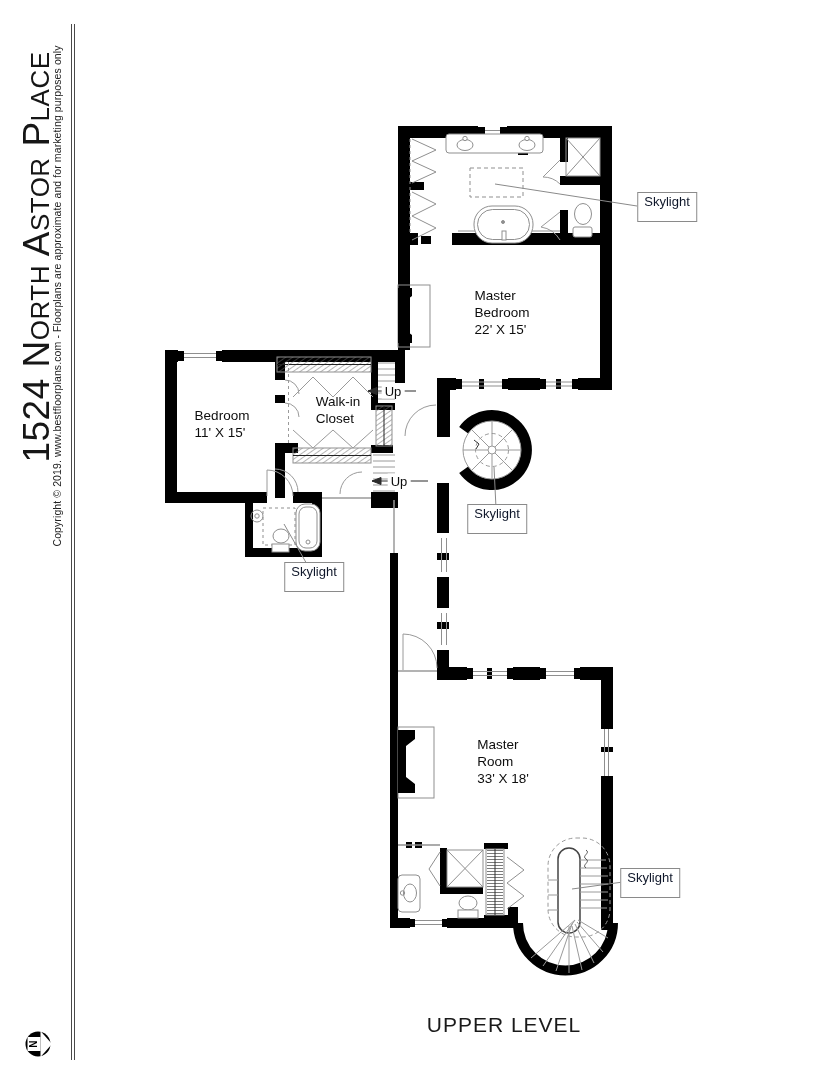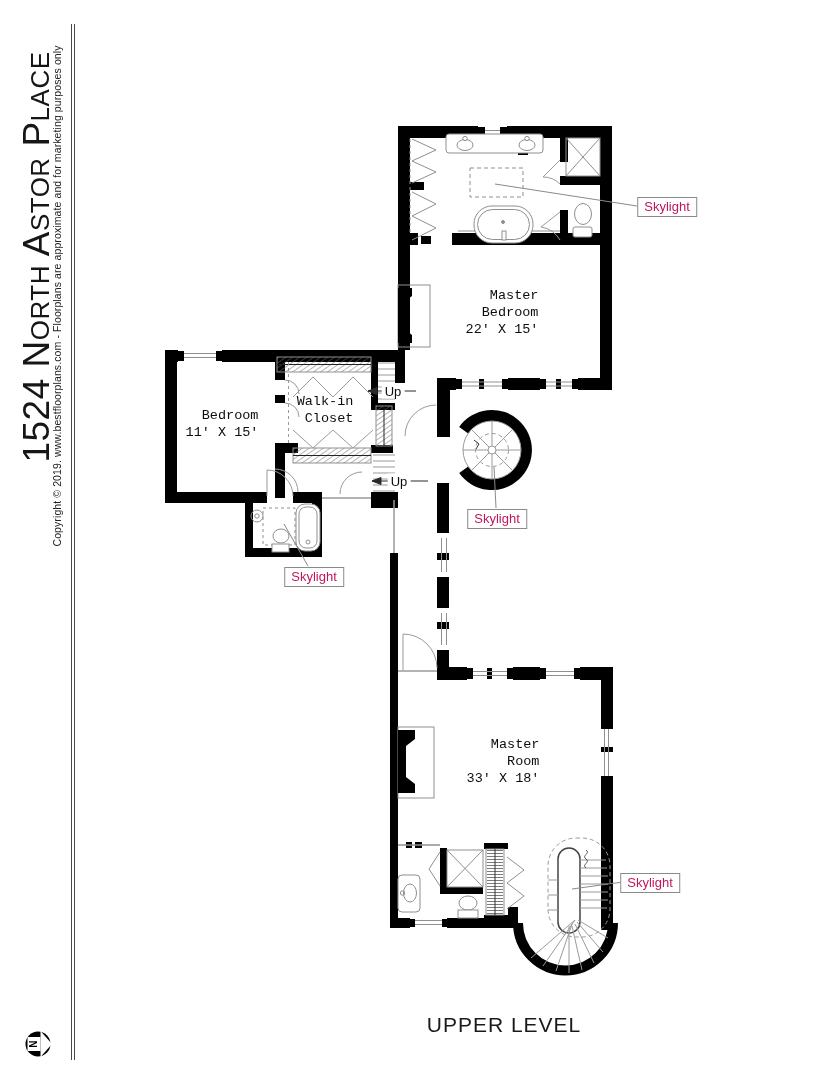"Skylight" .skylight-box { color: #be185d -> #0f172a; padding: 1px 6px 2px 6px -> 1px 6px 12px 6px }
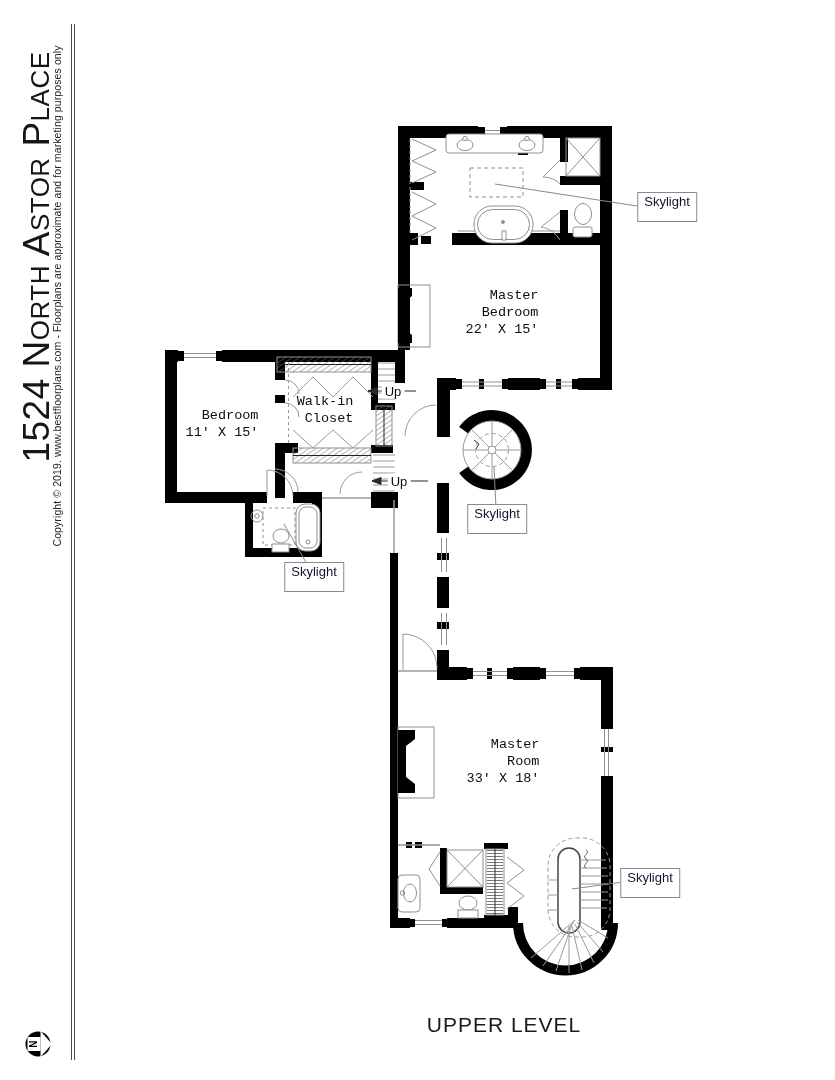"Master" .room-label { font-family: Liberation Mono, monospace -> none; text-align: right -> left }
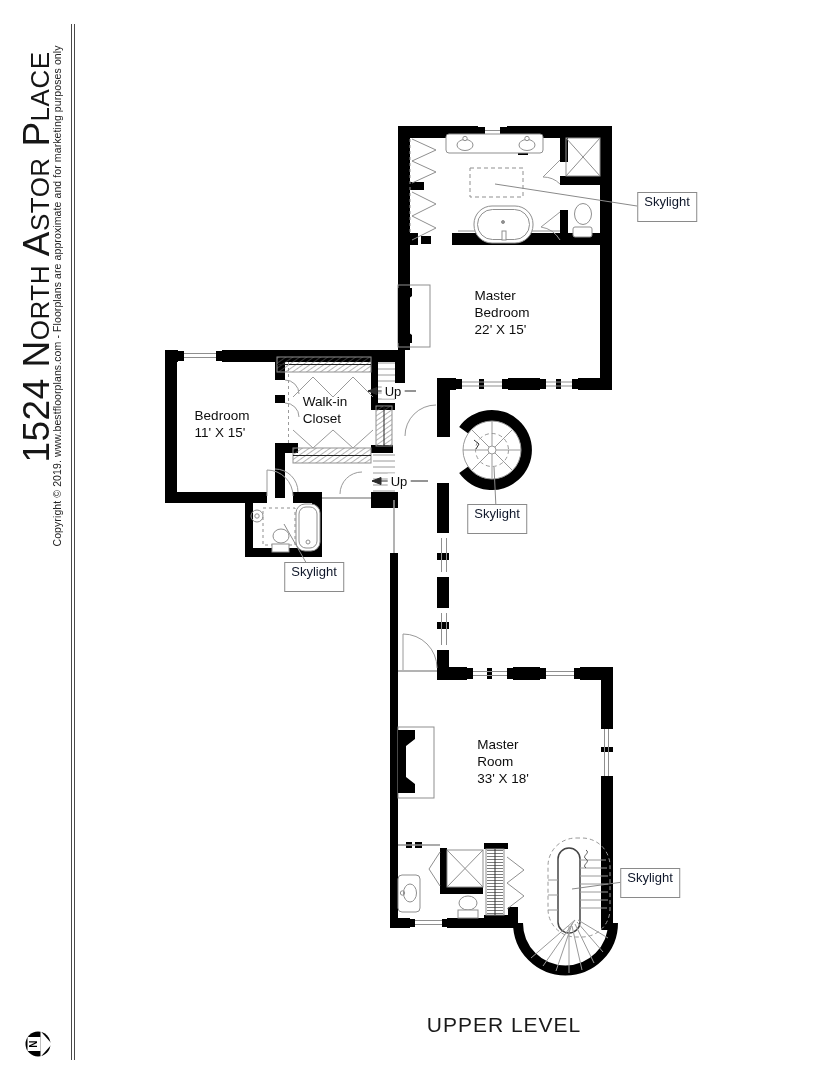"Walk-in" div.room-label { left: 325px -> 338px }
